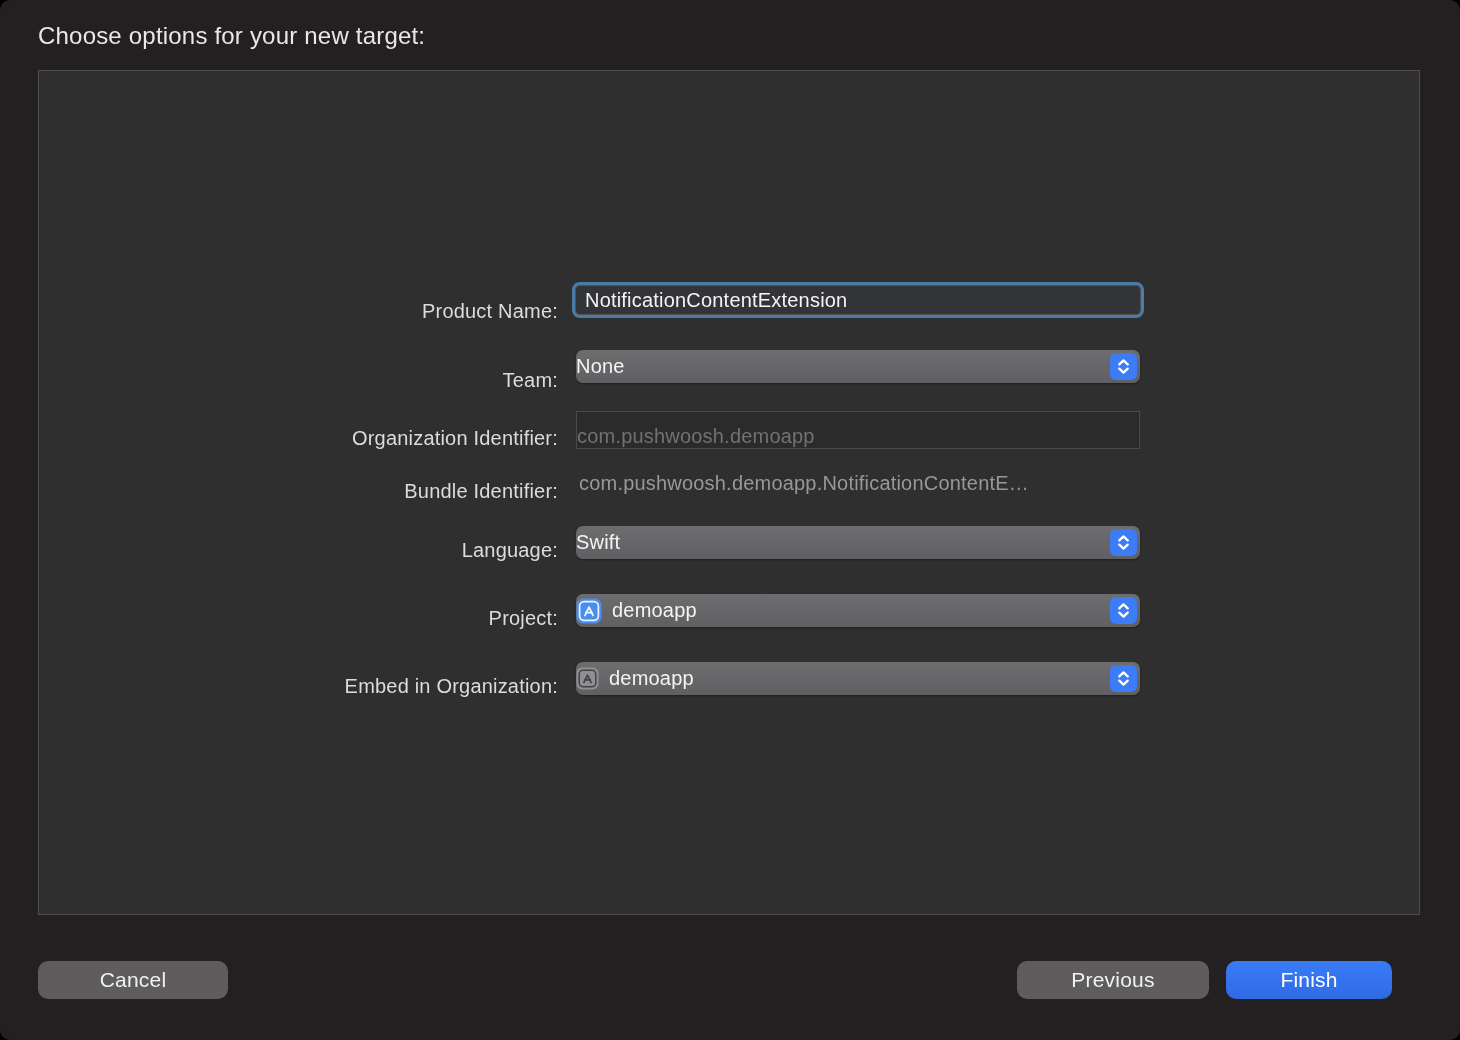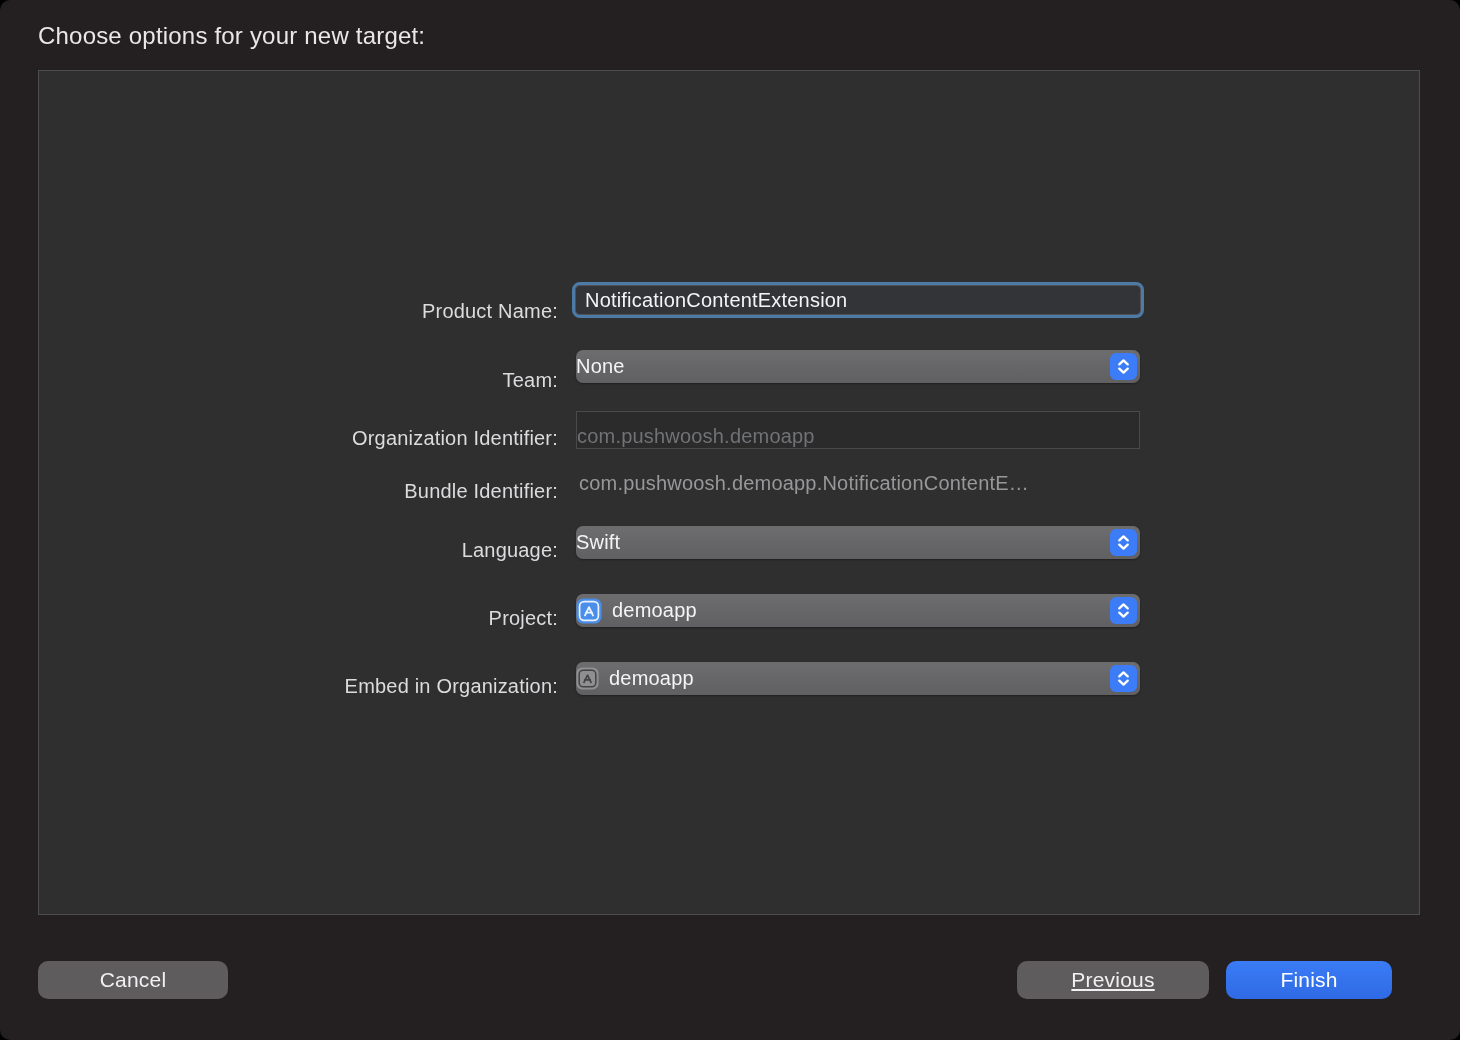"Previous" .btn-previous { text-decoration: underline -> none }
